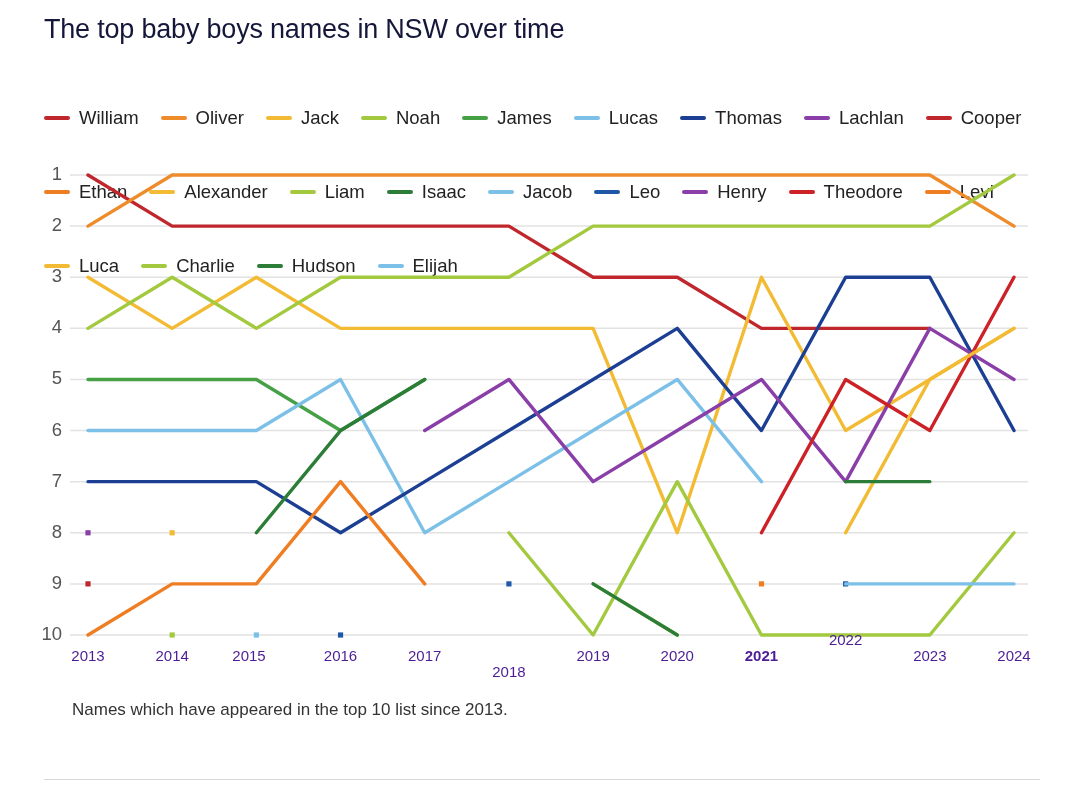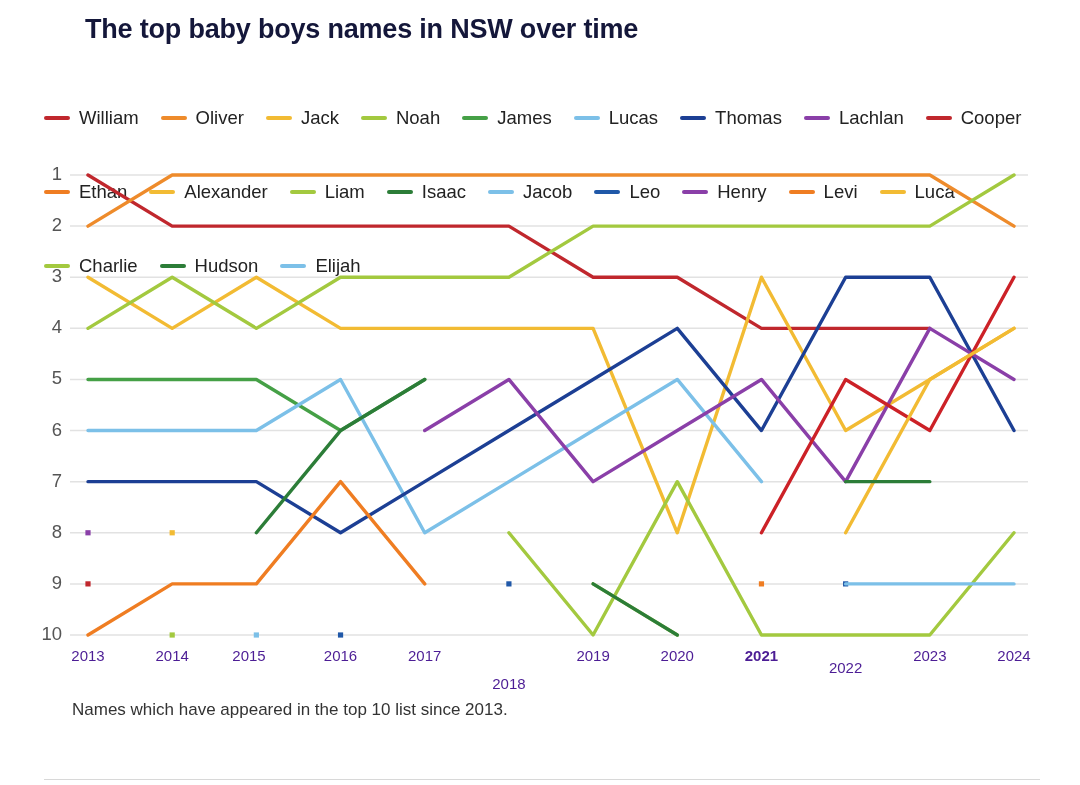"The top baby boys names" #chart-title { font-weight: bold -> normal; margin-left: 41px -> none }
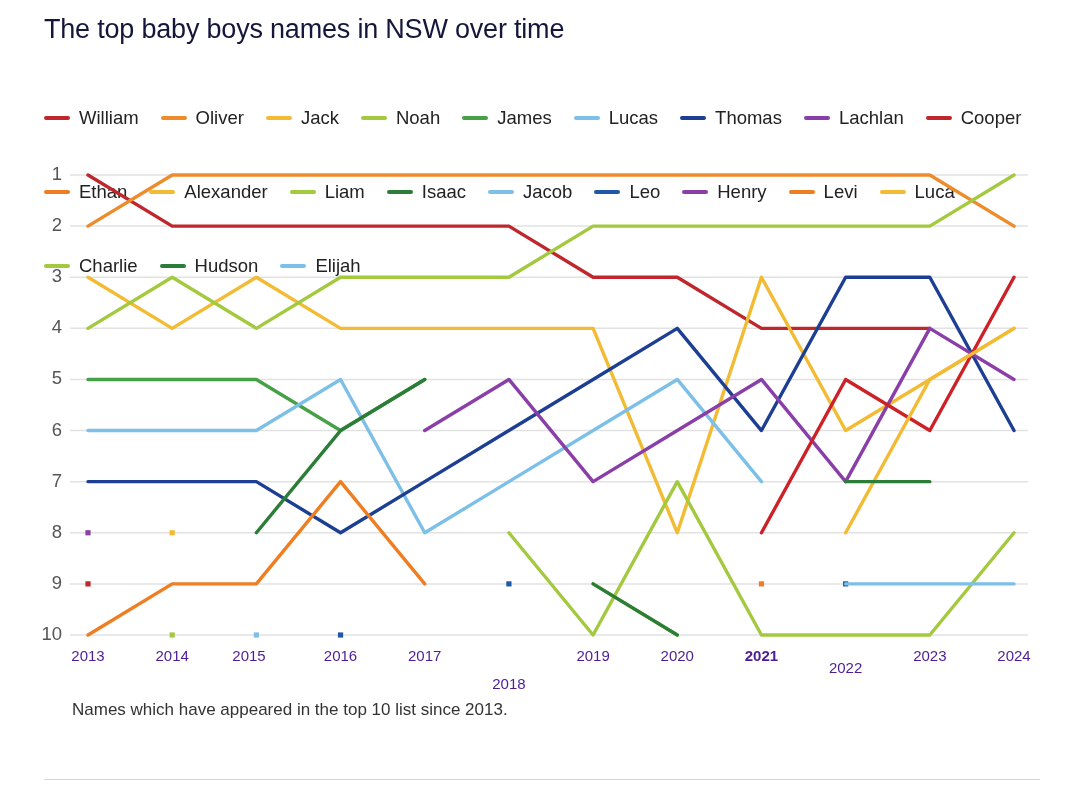"Theodore" div.legend-item { html: none -> <div> <span></span> <span>Theodore</span> </div> }
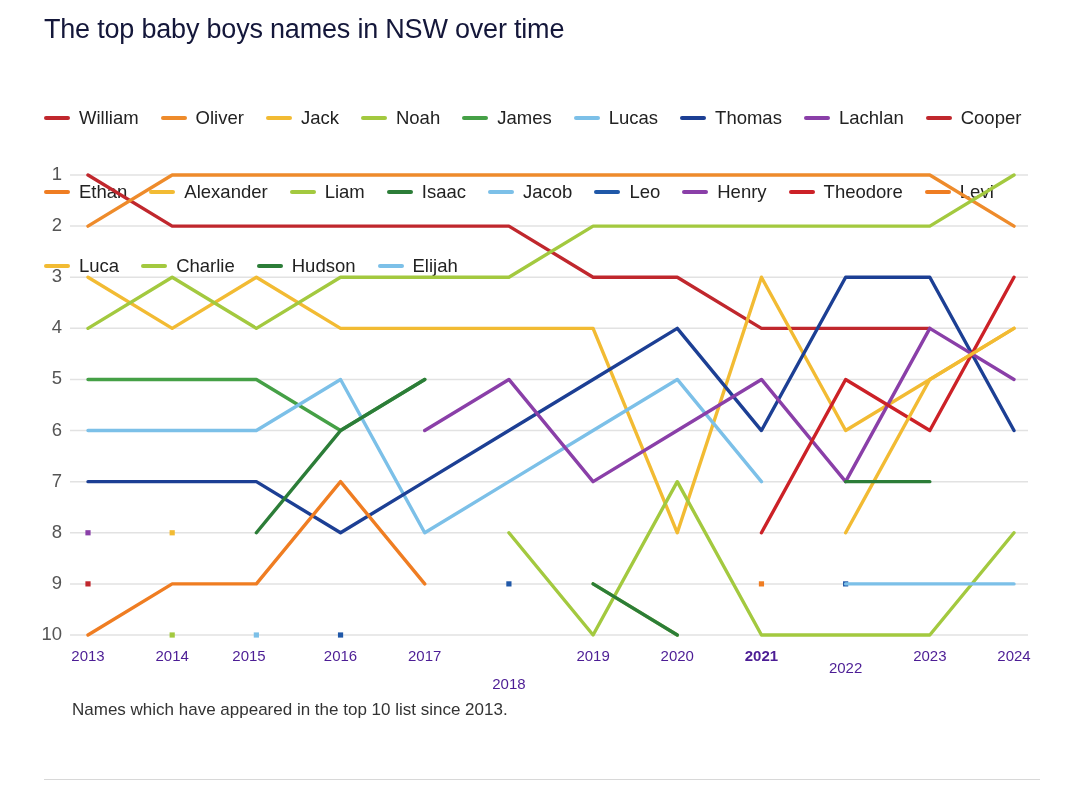"2022" div.xlabel { top: 504px -> 476px }
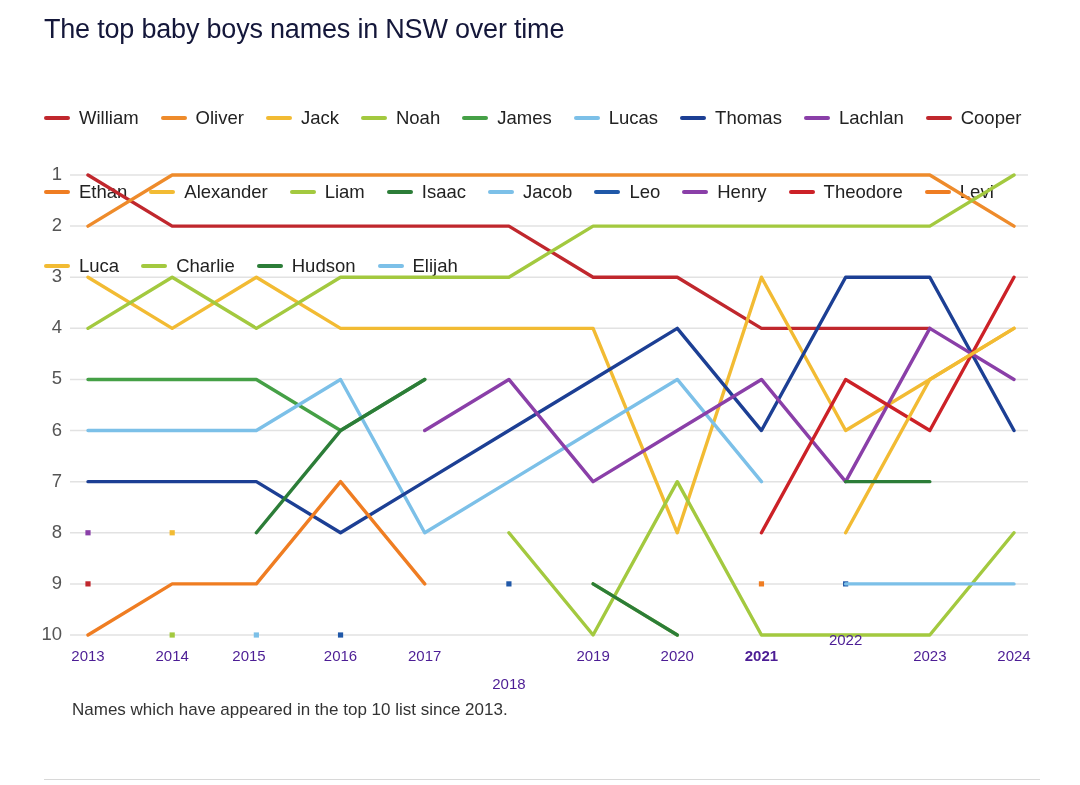"2018" div.xlabel { top: 520px -> 508px }
